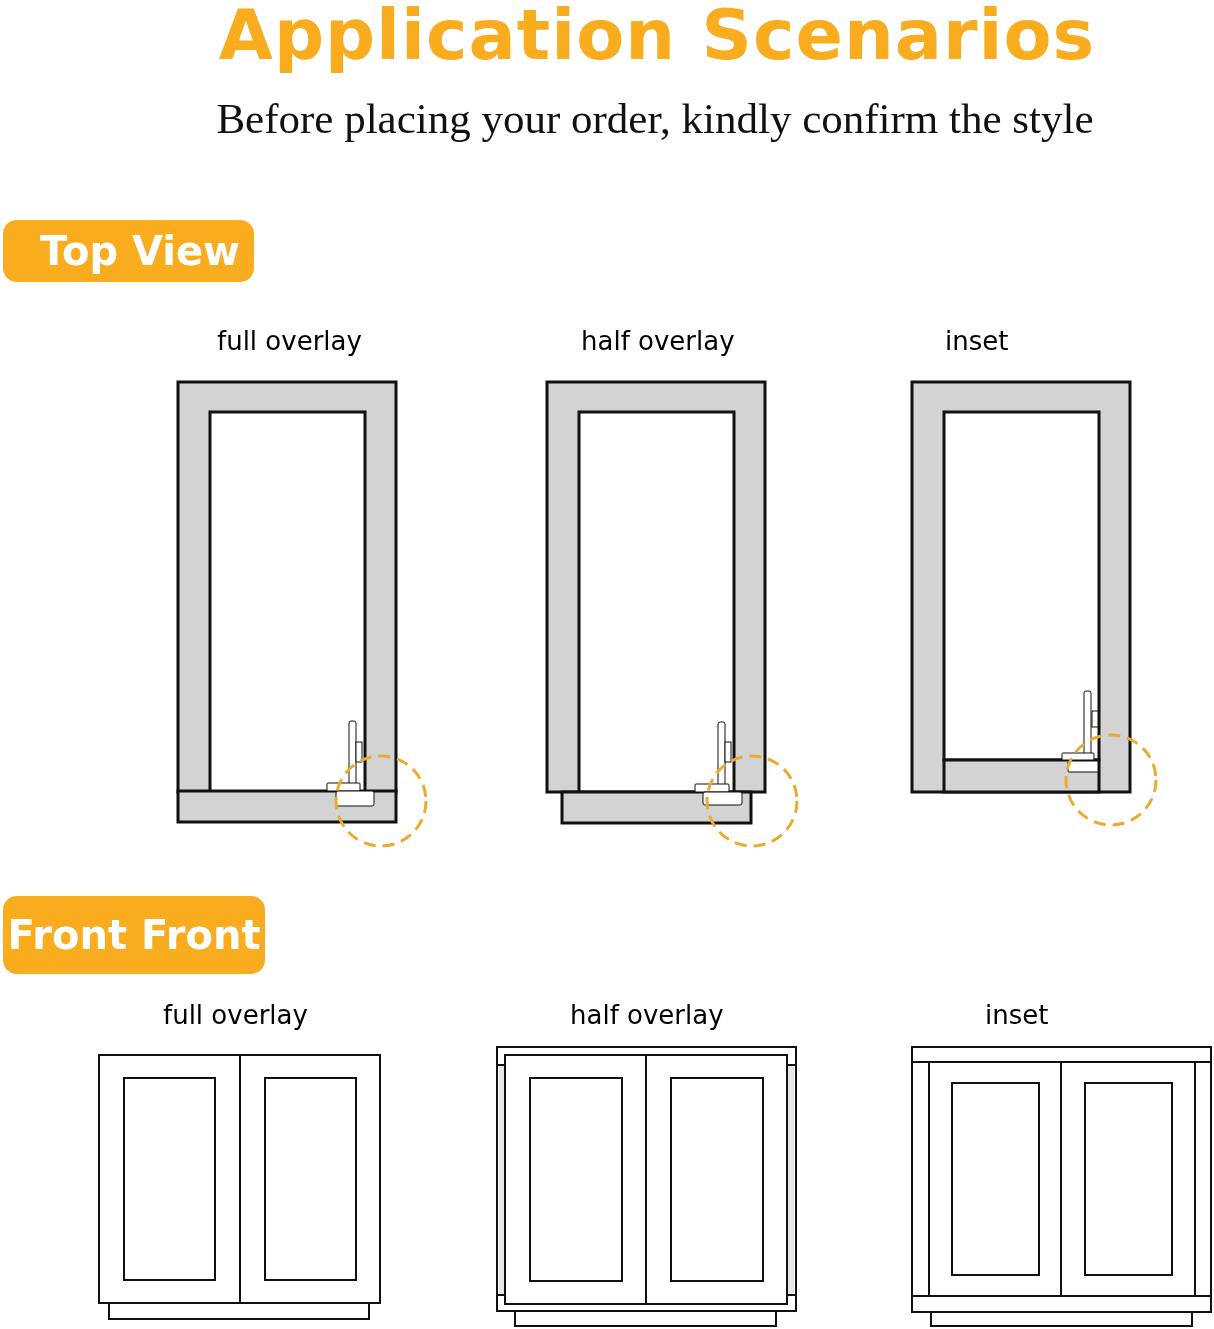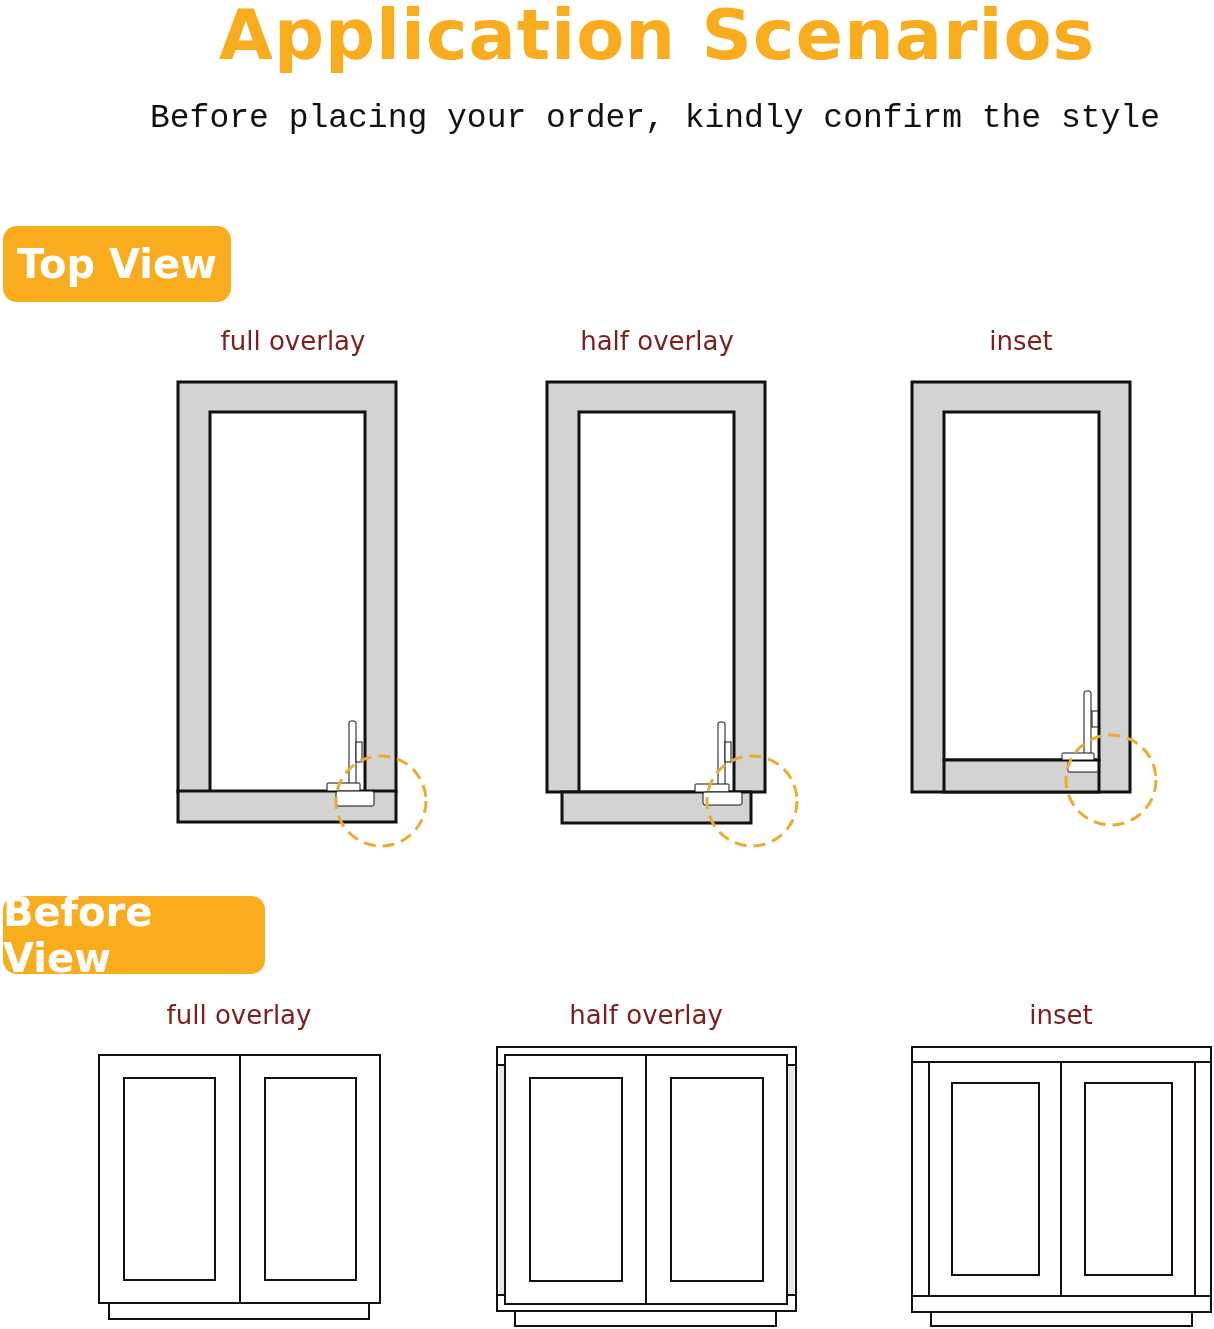"Before placing your order, kindly" .subtitle { font-family: Liberation Mono, monospace -> Liberation Serif, serif; font-size: 33px -> 43px }
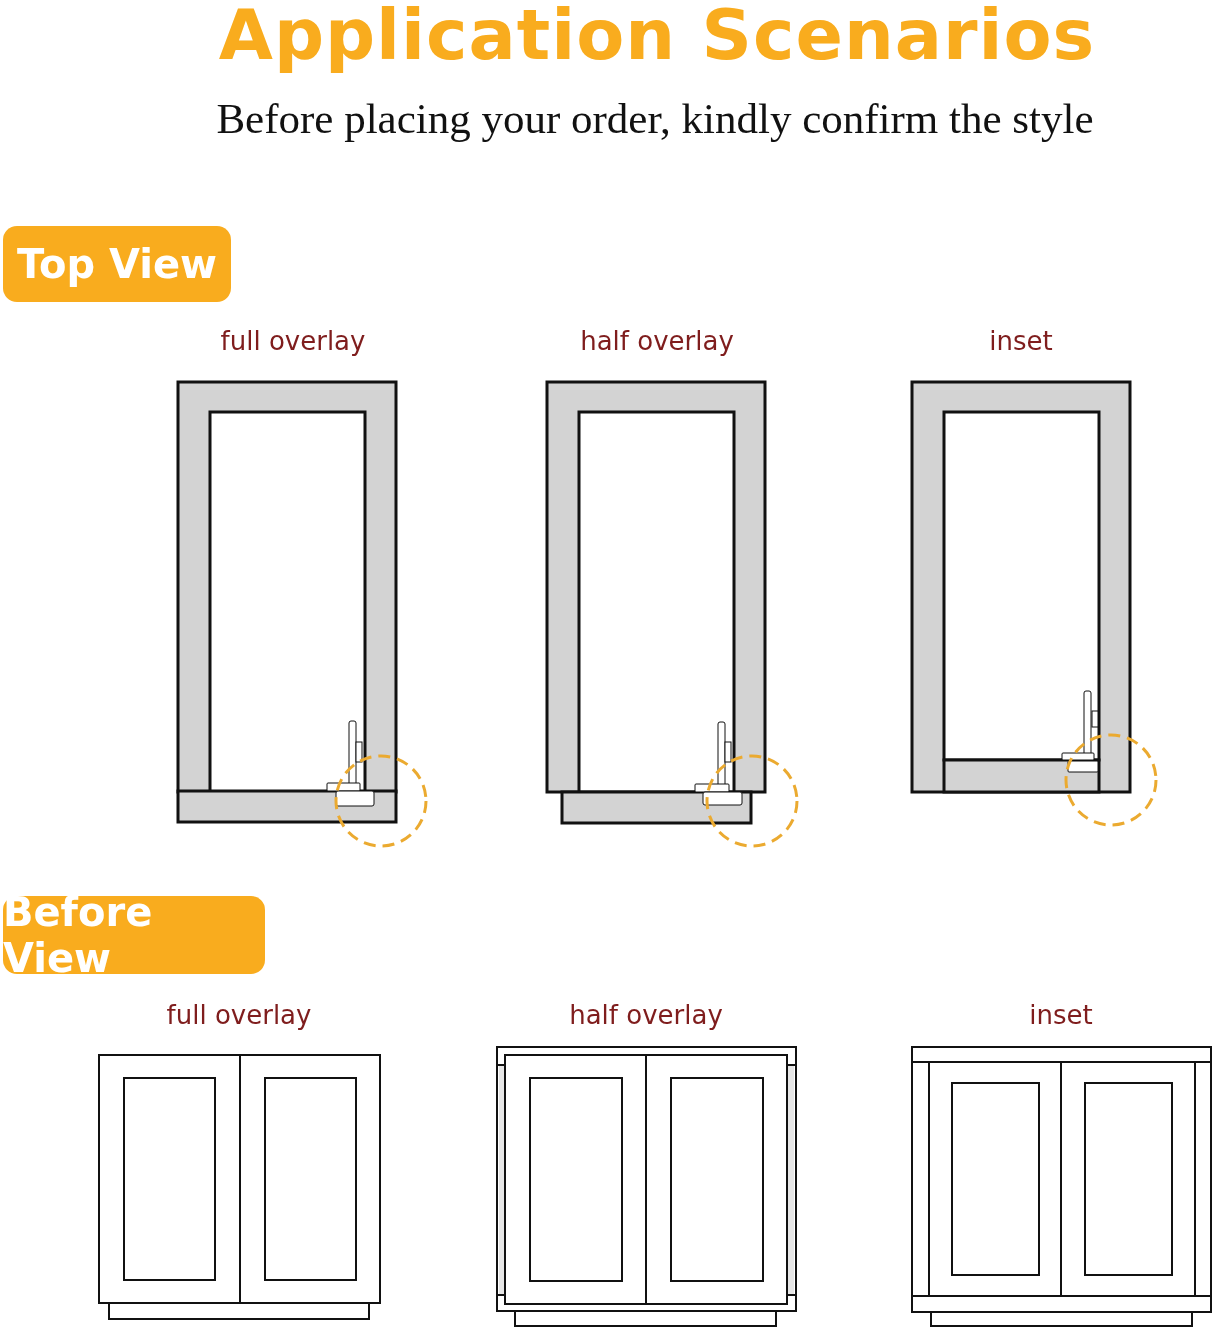"Top View" .badge.top { height: 76px -> 62px; padding-left: none -> 23px; top: 226px -> 220px }
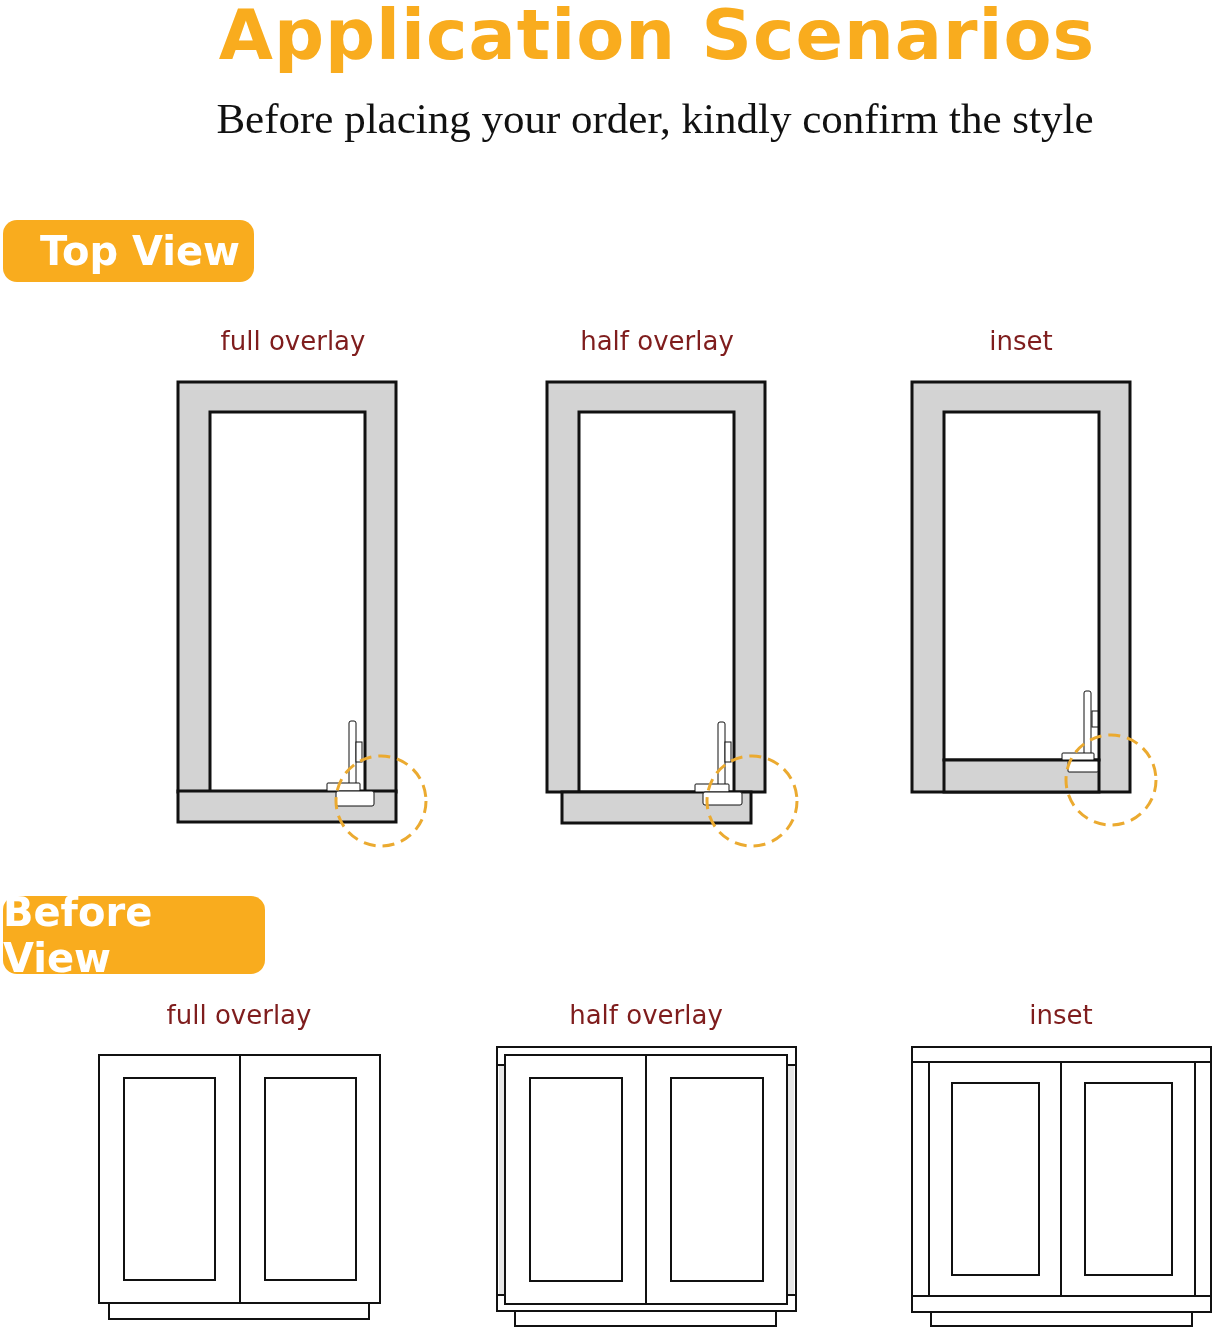"full overlay" .label { color: #7f1d1d -> #000000; margin-left: none -> 44px; text-align: center -> none }
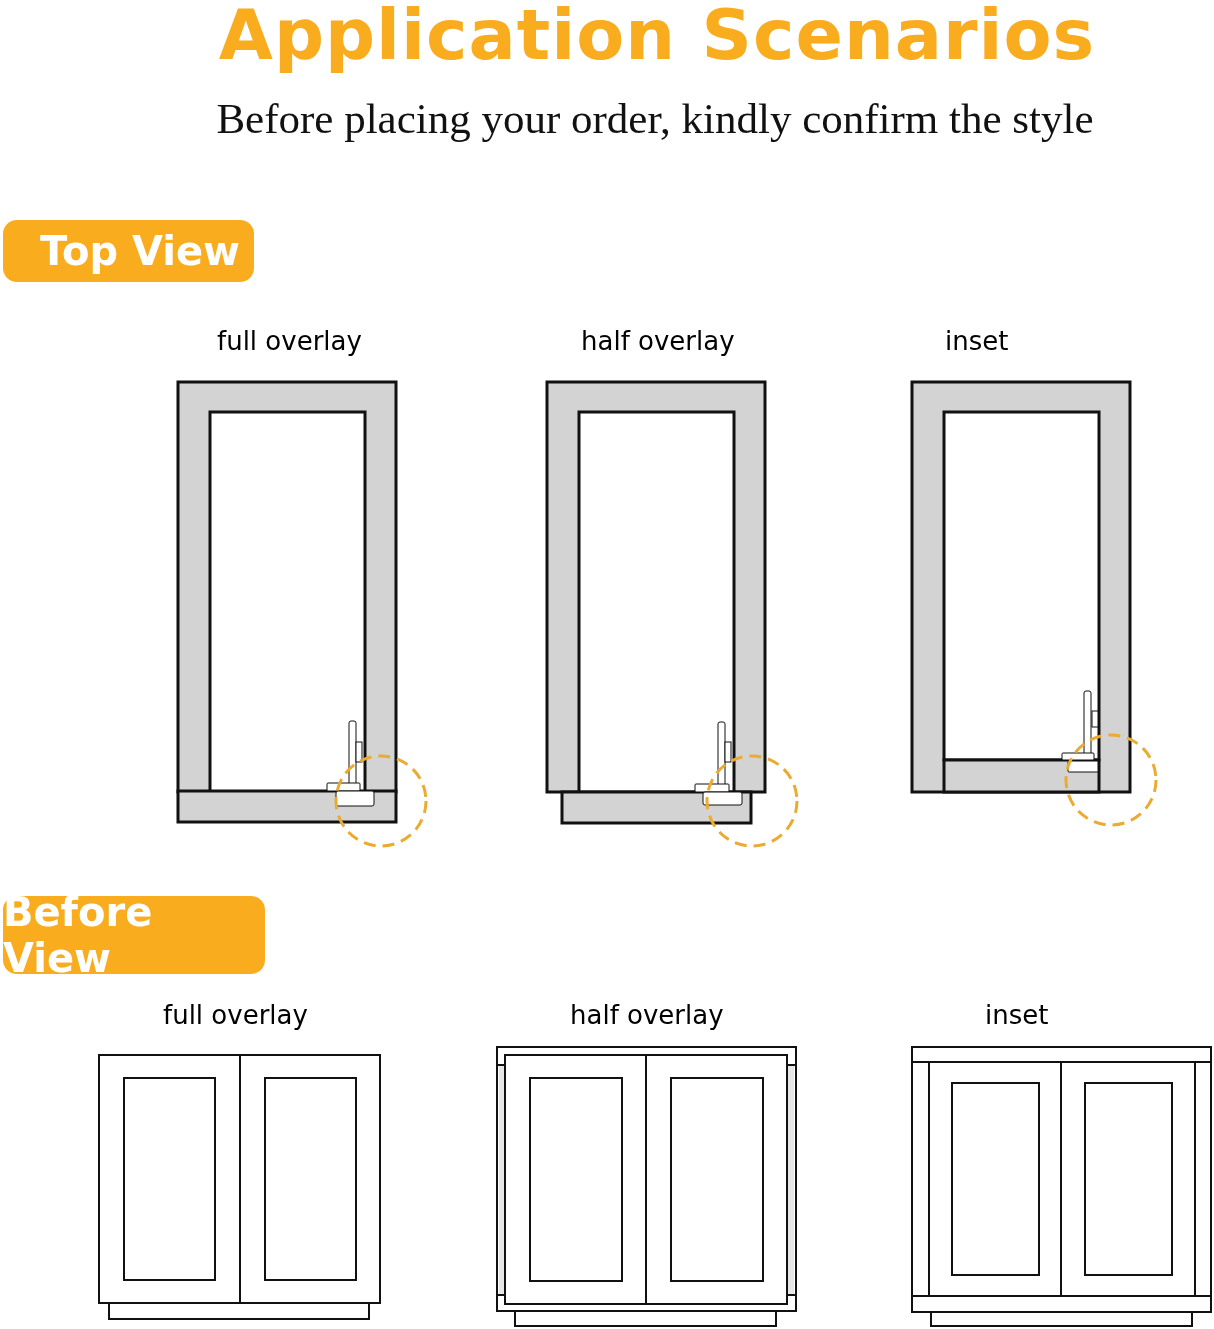"Before View" div.badge { text: Before View -> Front Front }
